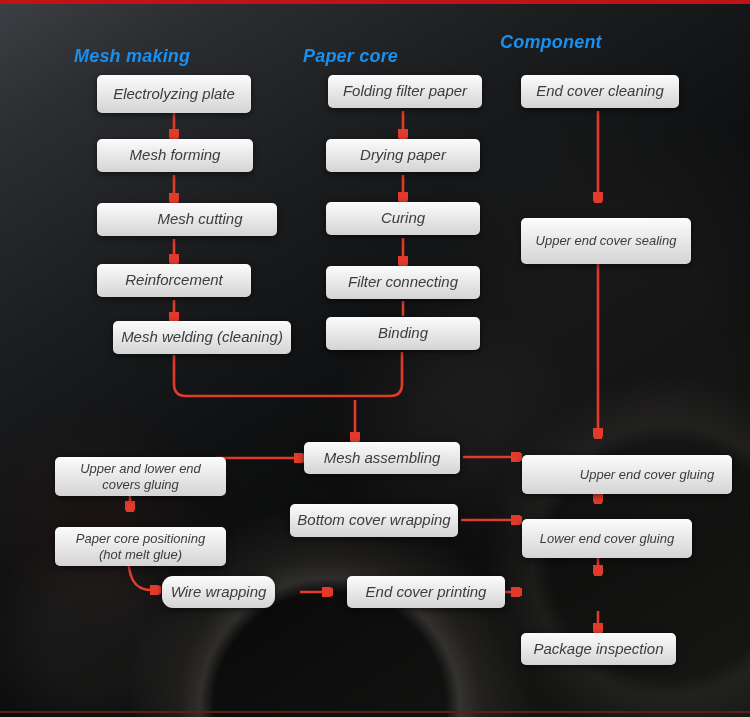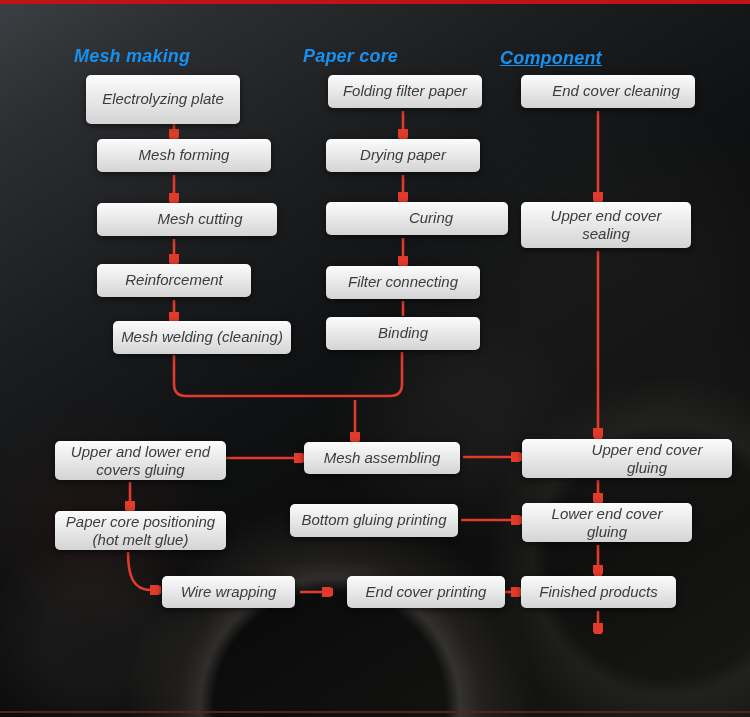"Component" div.col-header { text-decoration: underline -> none; top: 48px -> 32px }
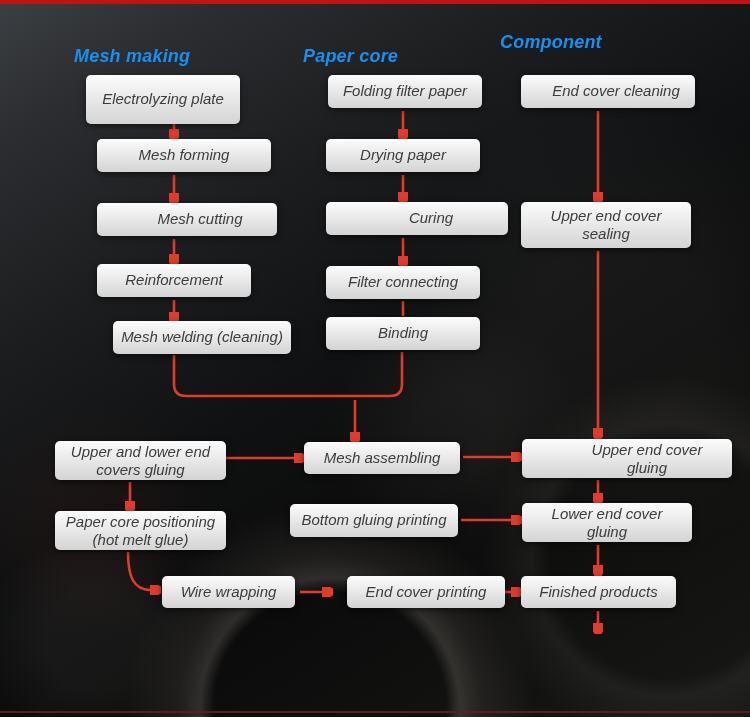"Electrolyzing plate" div.node { height: 49px -> 38px; left: 86px -> 97px }
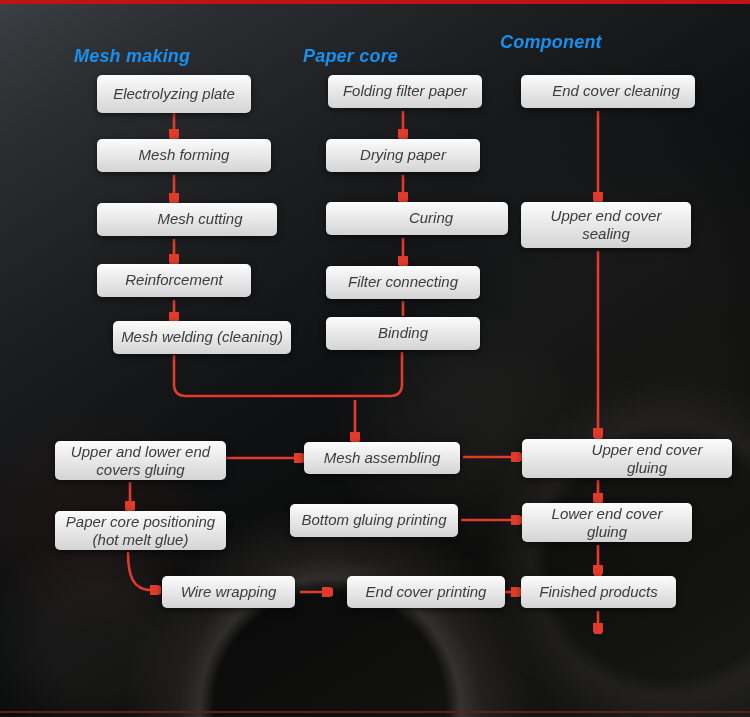"End cover cleaning" div.node { padding-left: 16px -> none }
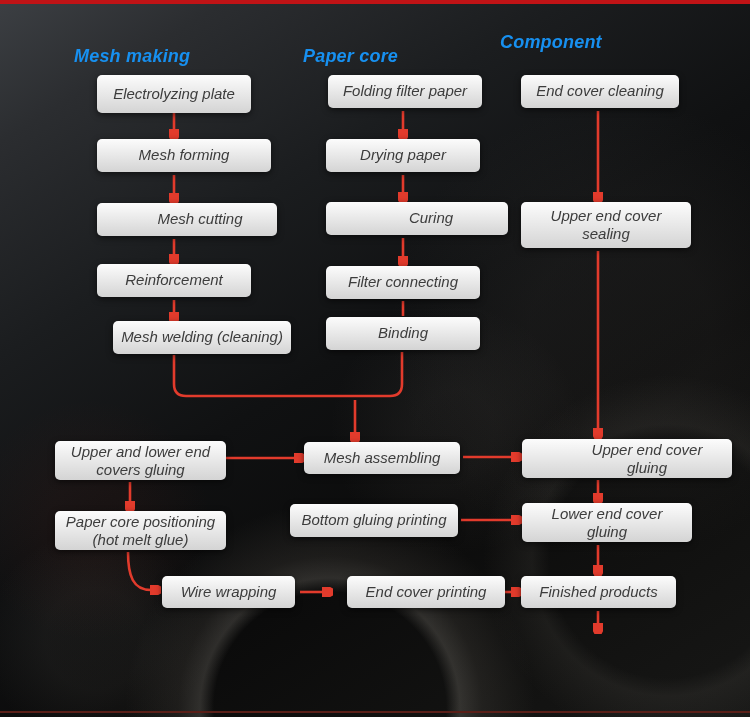"Mesh forming" div.node { width: 174px -> 156px }
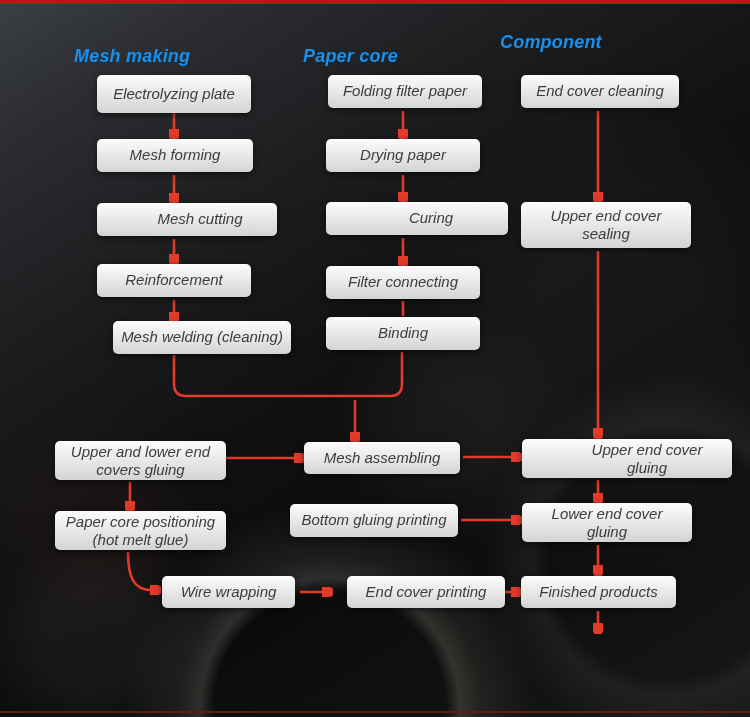"Curing" div.node { padding-left: 28px -> none }
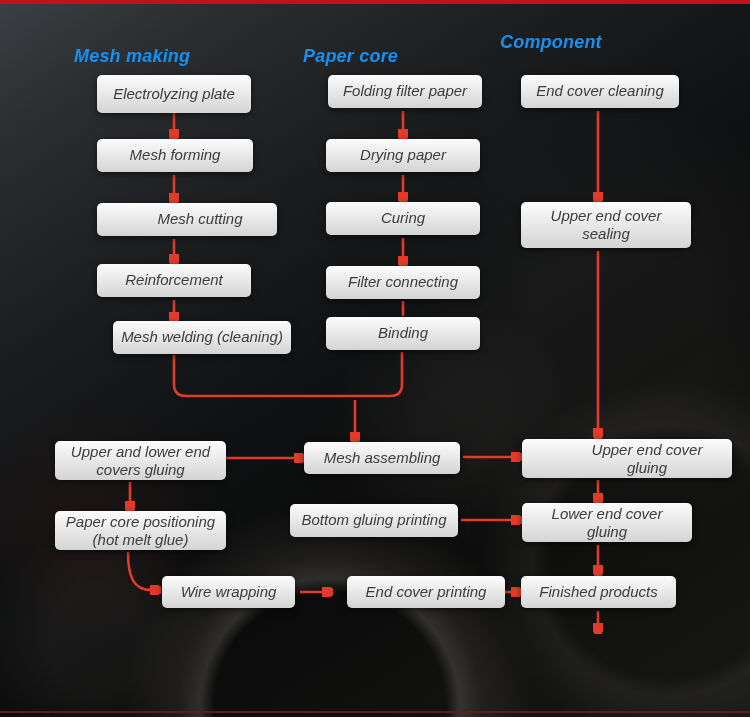"Upper end cover sealing" .node.small { font-size: 15px -> 13px; margin-top: none -> 16px }
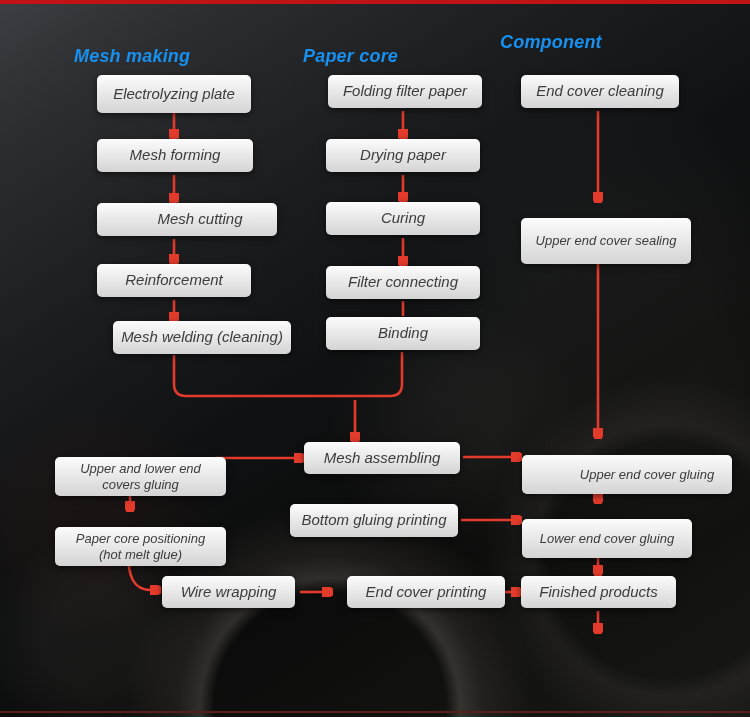"Bottom gluing printing" div.node { text: gluing printing -> cover wrapping }
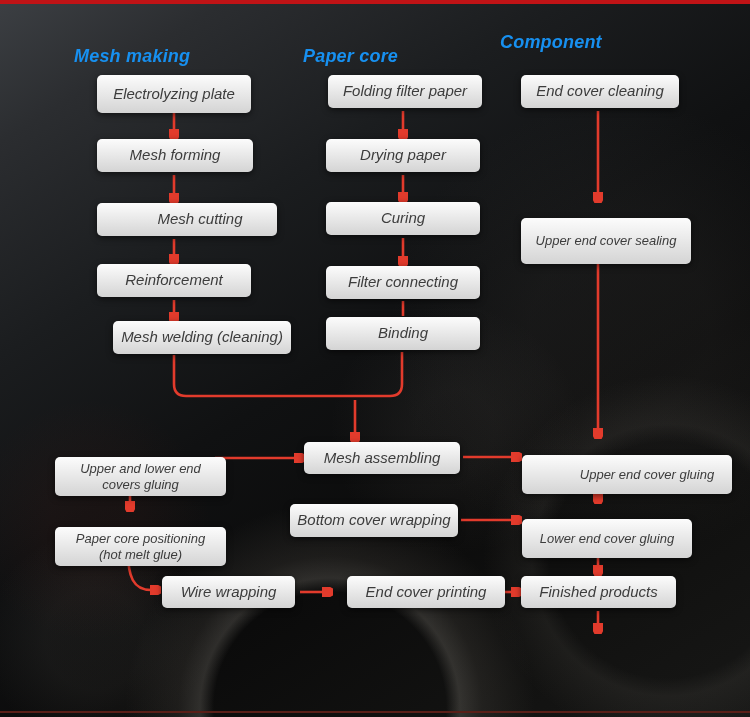"Wire wrapping" div.node { border-radius: none -> 11px; width: 133px -> 113px }
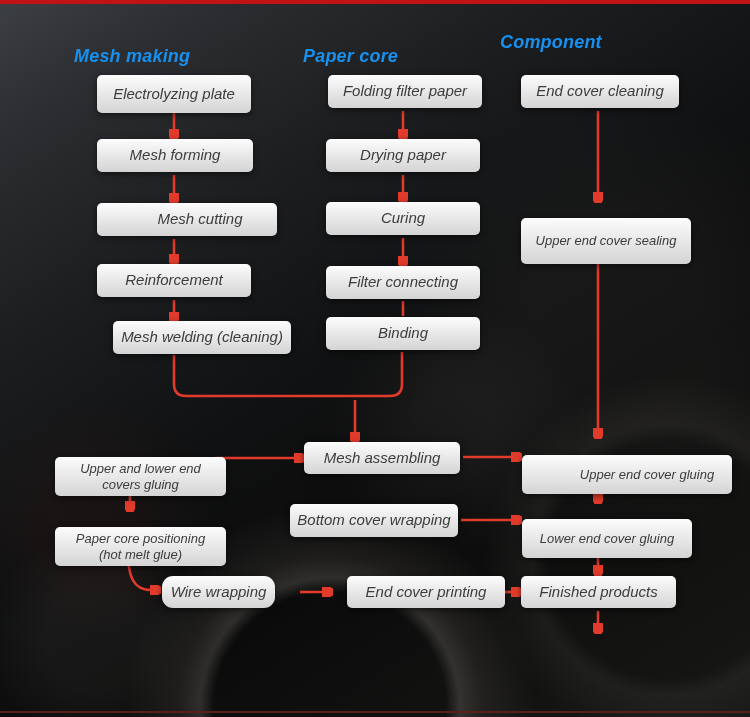"Finished products" div.node { html: <div>Finished products</div> -> none }
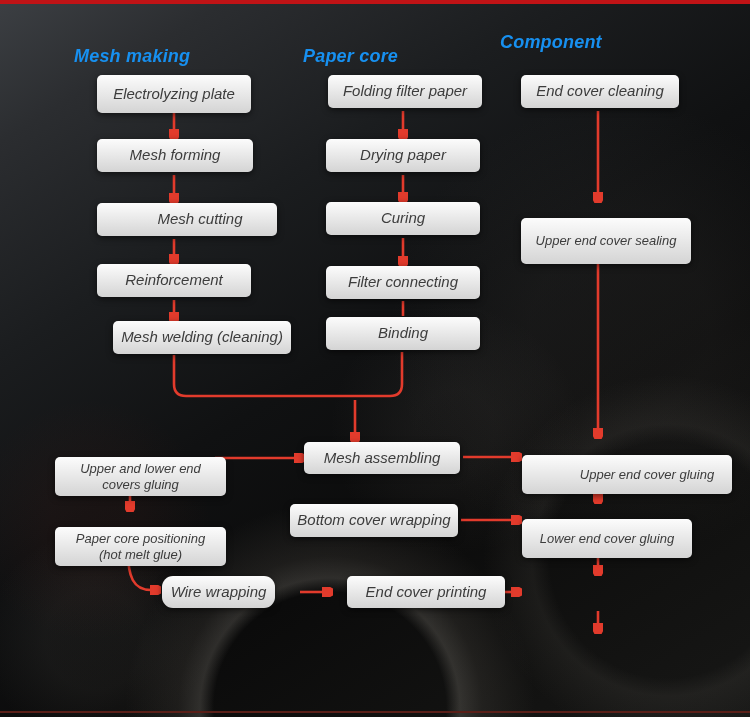"Package inspection" div.node { html: none -> <div>Package inspection</div> }
